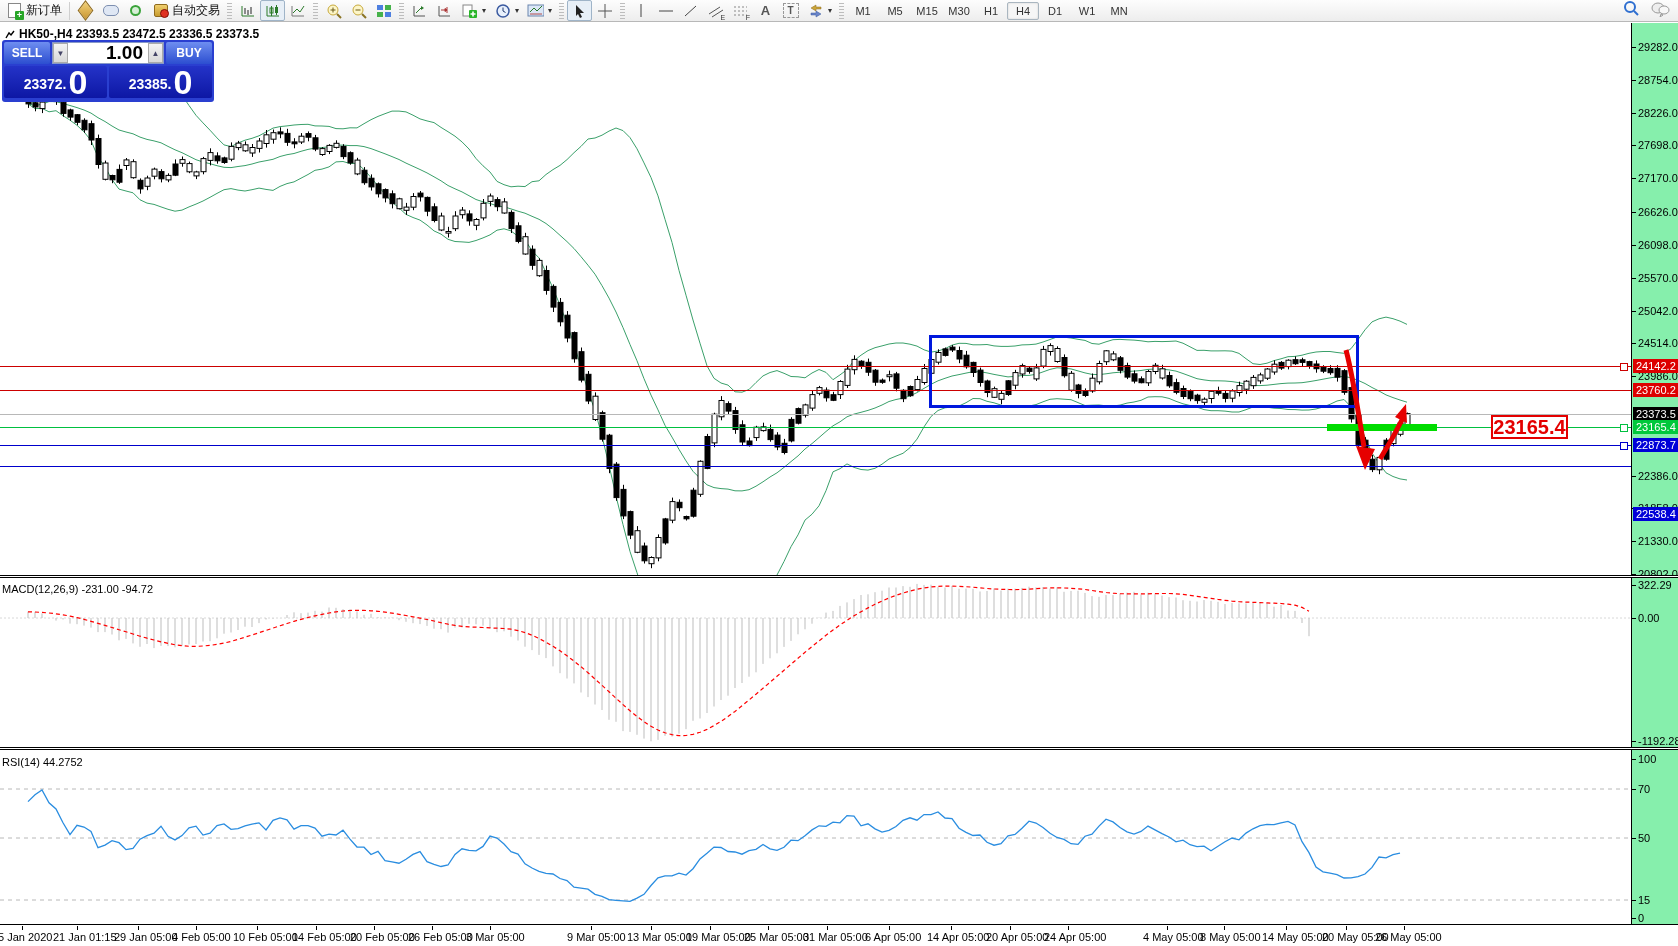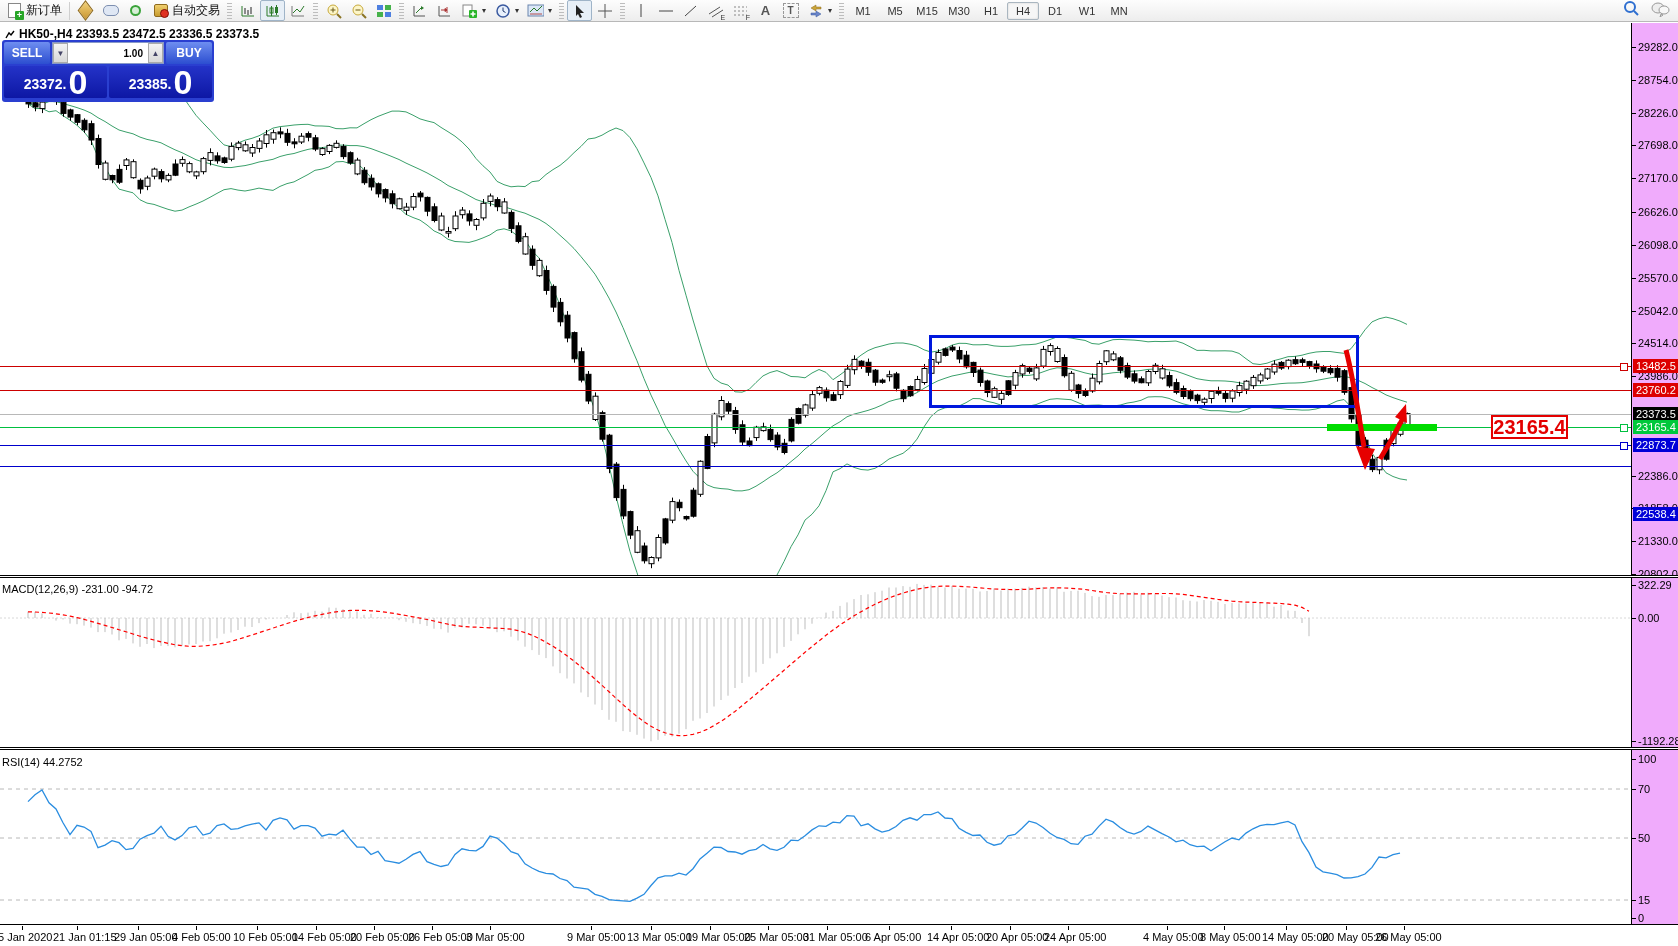"1.00" #tp-vol-val { font-size: 10px -> 19px }
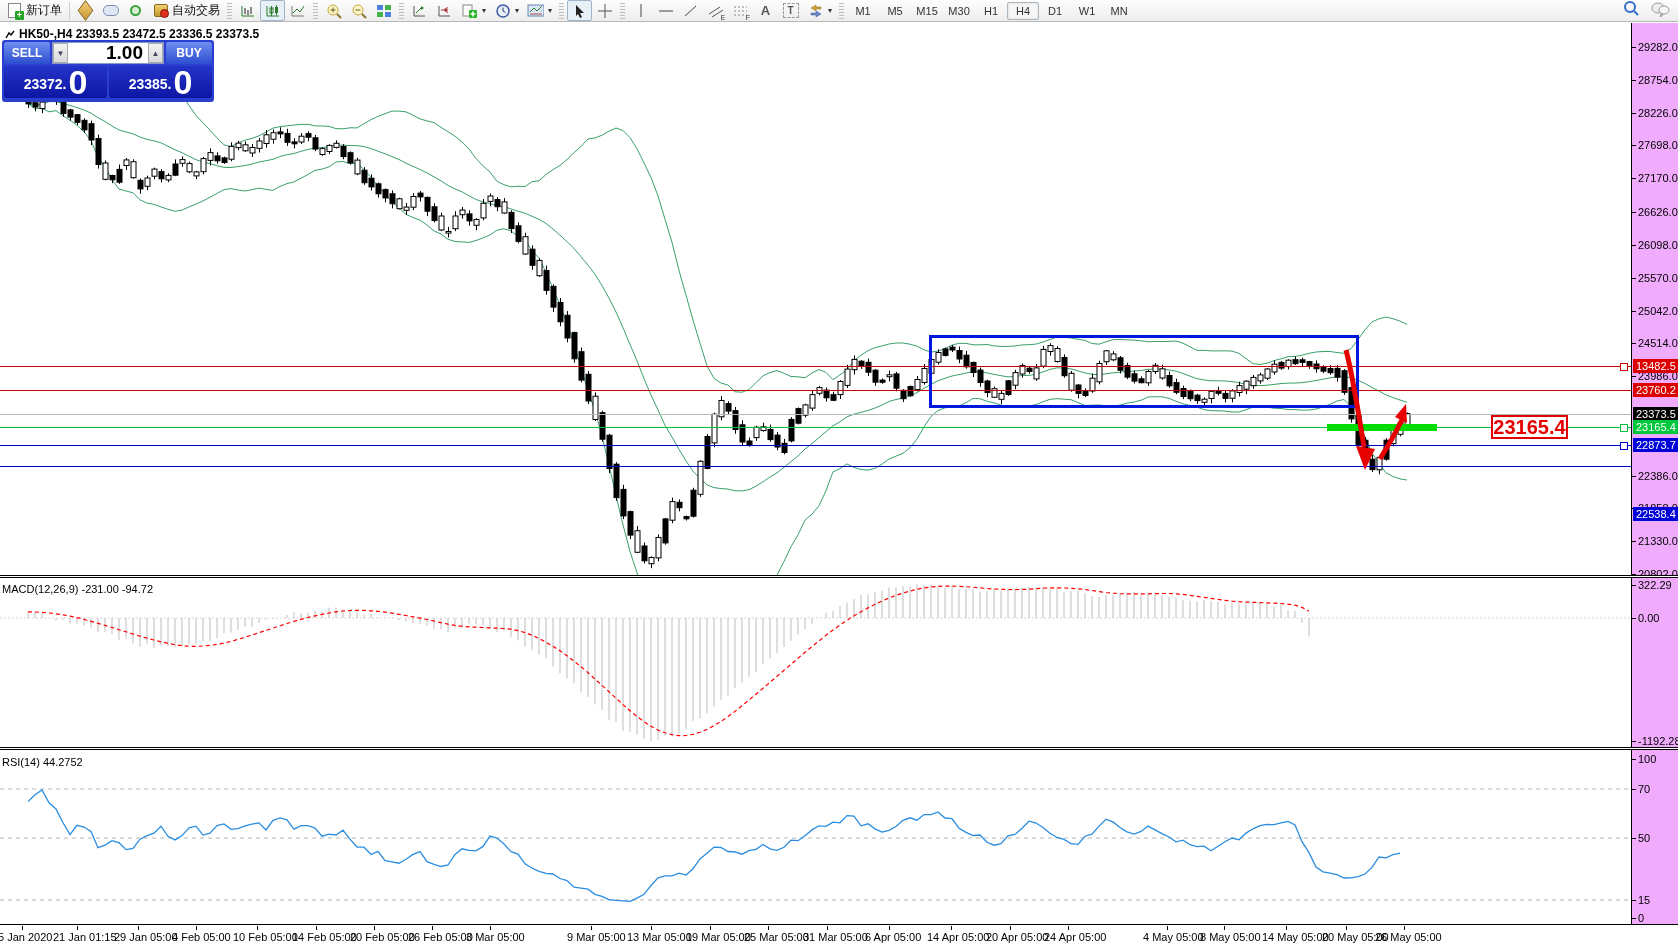"29282.0" #axis-col { background: #f0abfc -> #86efac }
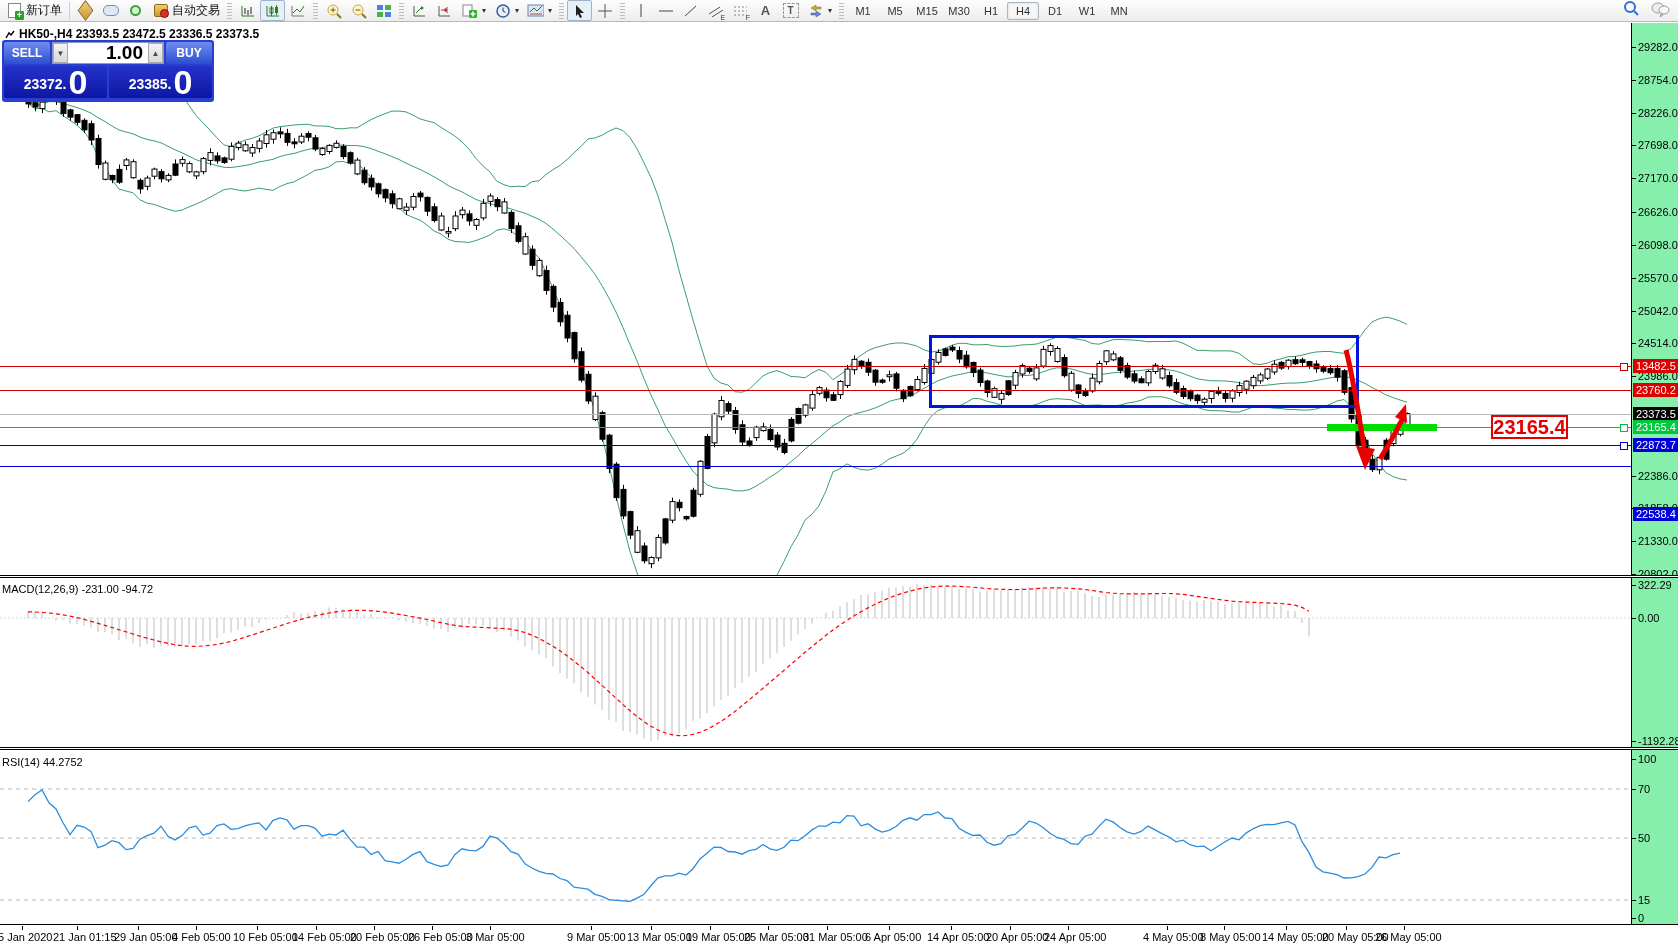"13482.5" div.badge { text: 13482.5 -> 24142.2 }
